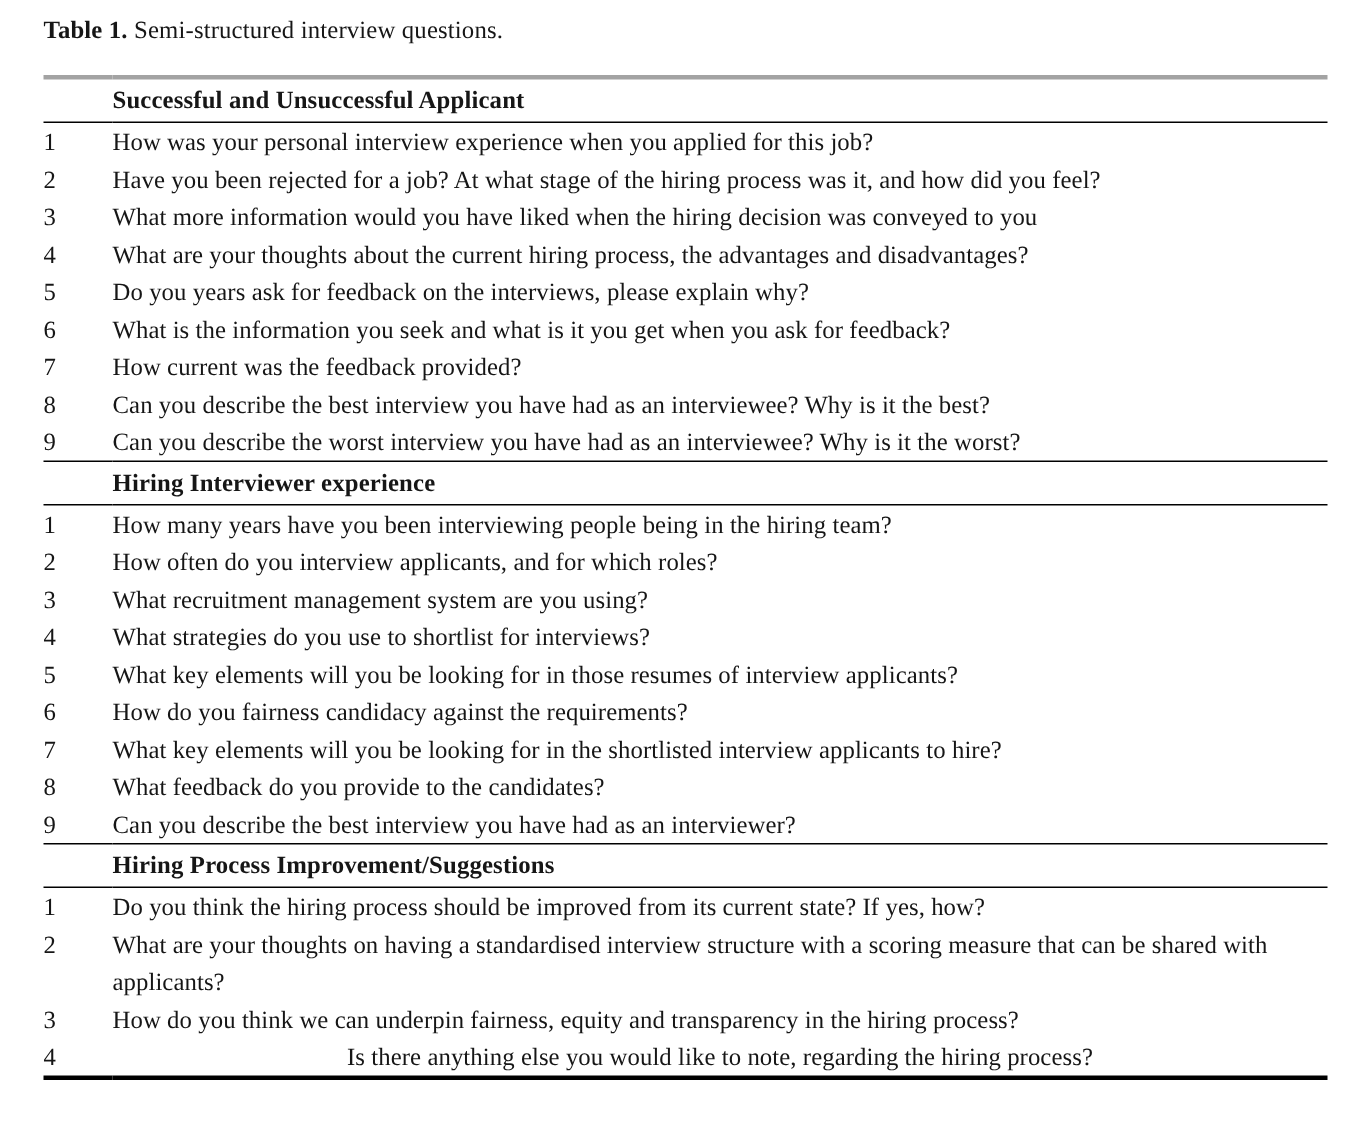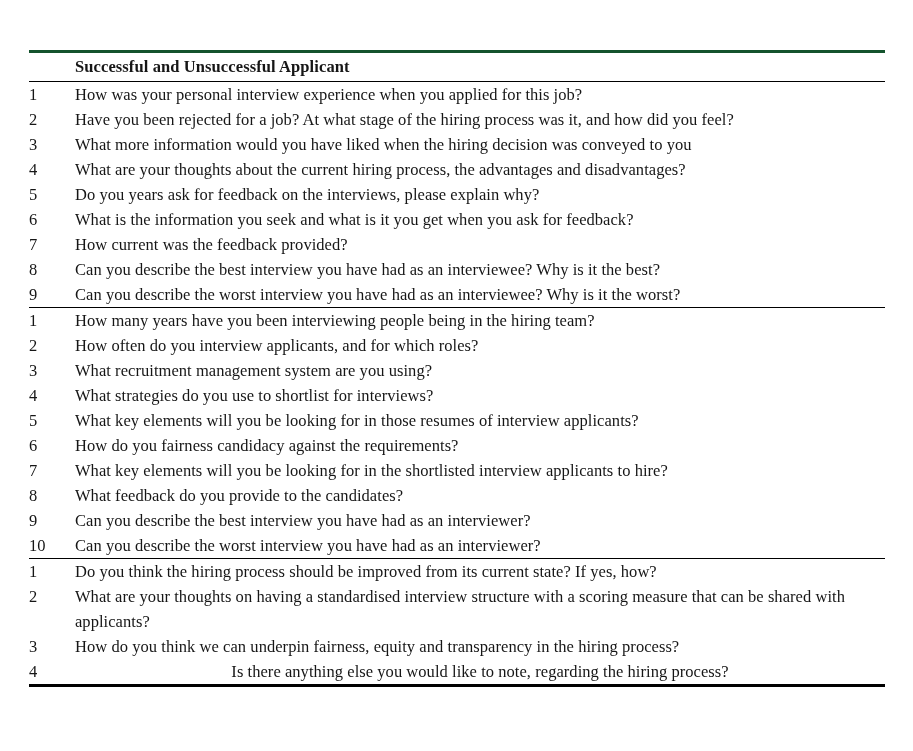"Table 1. Semi-structured interview" div.caption { html: none -> <div> <span>Table 1.</span><span> Semi-structured interview questions.</span> </div> }
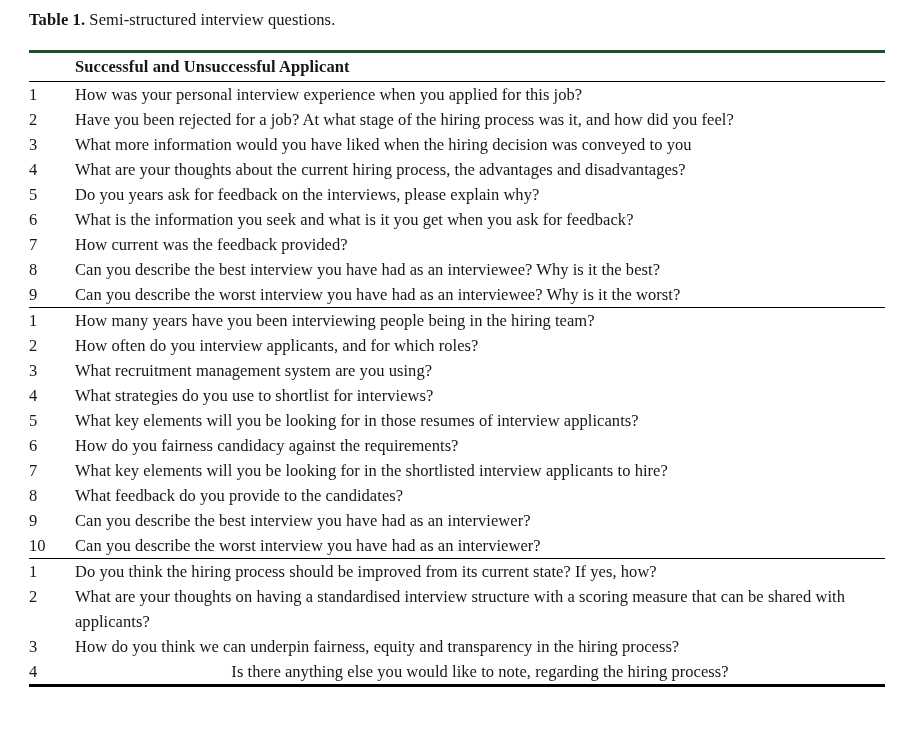"Successful and Unsuccessful Applicant" .rule-top td { border-top: 3px solid #14532d -> 3px solid #a3a3a3 }
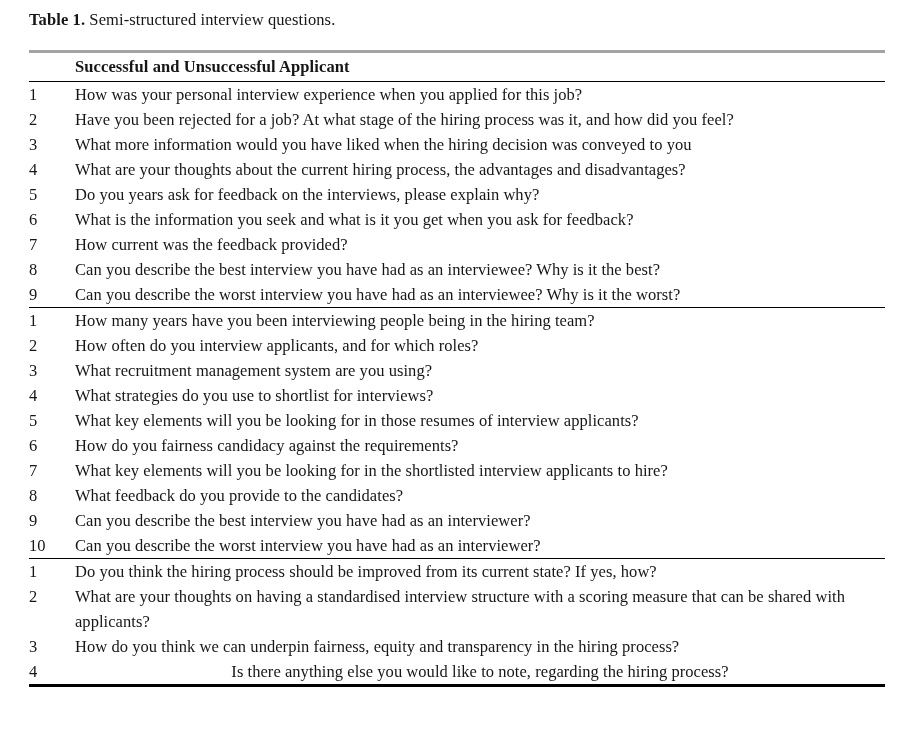"Hiring Interviewer experience" tr.section-row { html: none -> <tr> <td>&nbsp;</td> <td>Hiring Interviewer experience</td> </tr> }
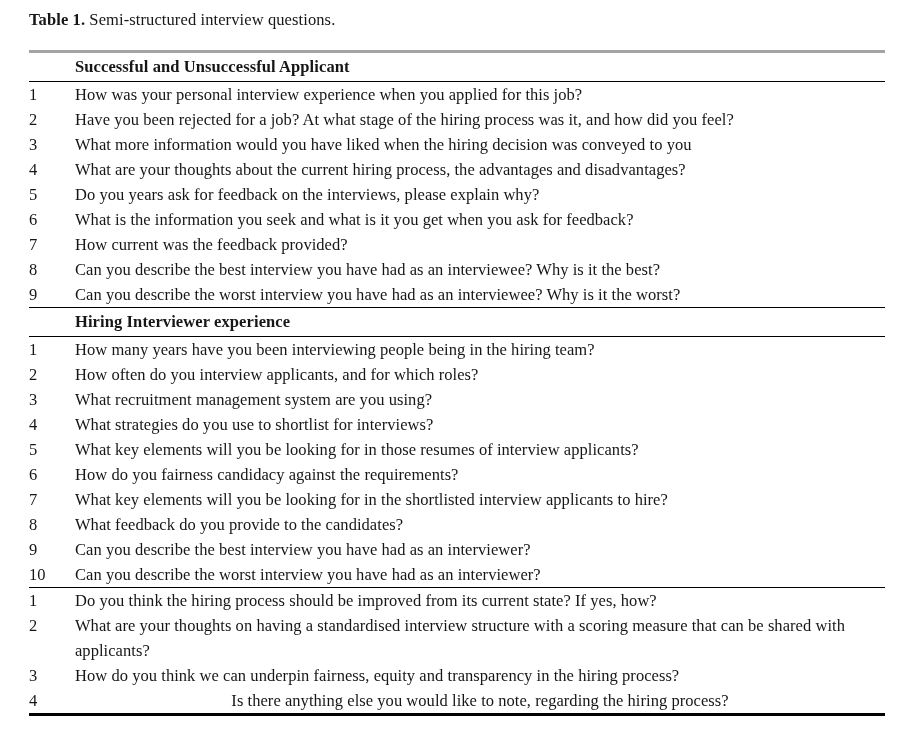"10" tr.q-row { html: <tr> <td>10</td> <td>Can you describe the worst interview you have had as an interviewer?</td> </tr> -> none }
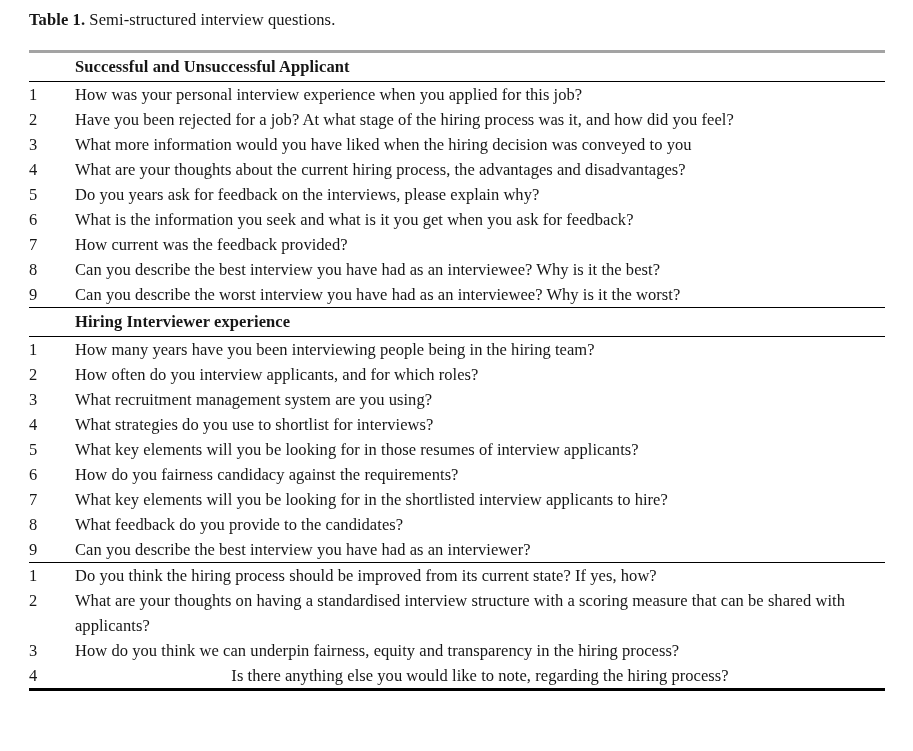"Hiring Process Improvement/Suggestions" tr.section-row { html: none -> <tr> <td>&nbsp;</td> <td>Hiring Process Improvement/Suggestions</td> </tr> }
